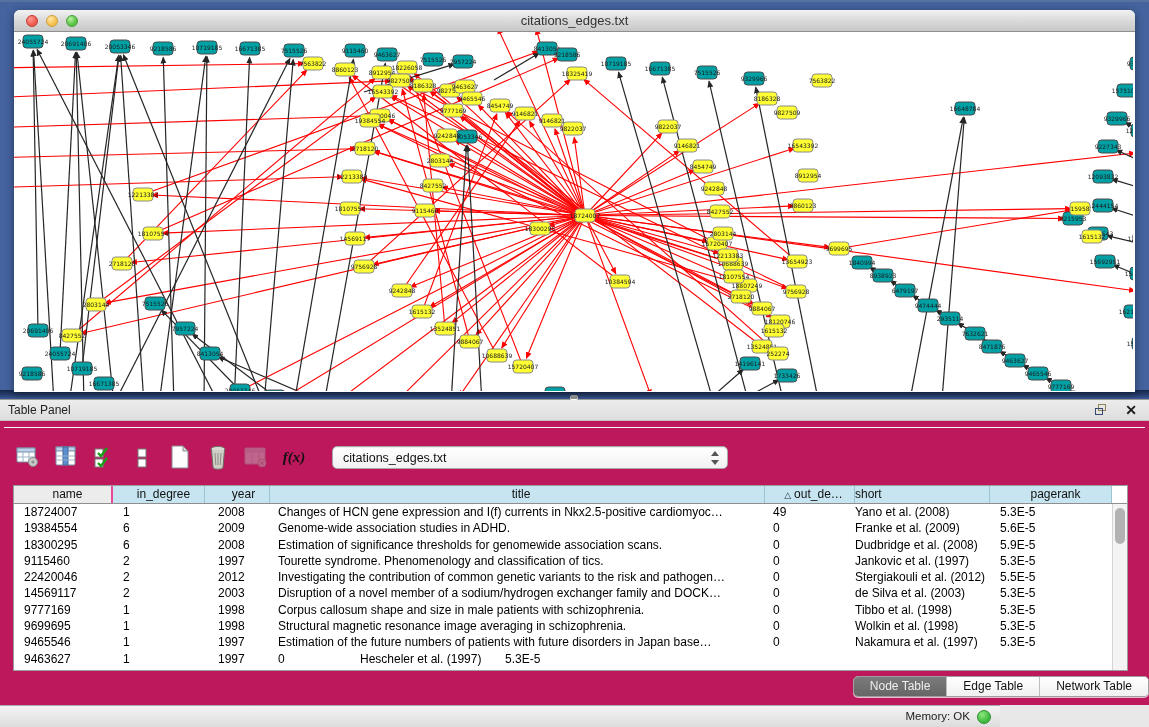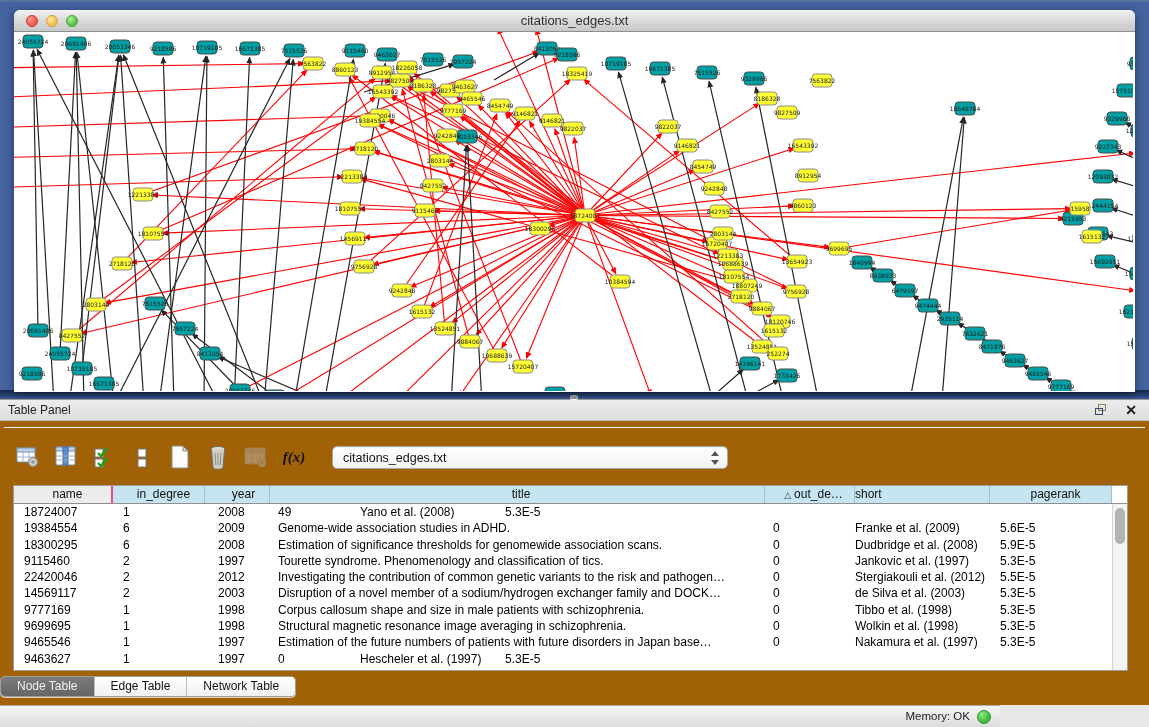"f(x)" .tp-body { background: #a16207 -> #be185d }
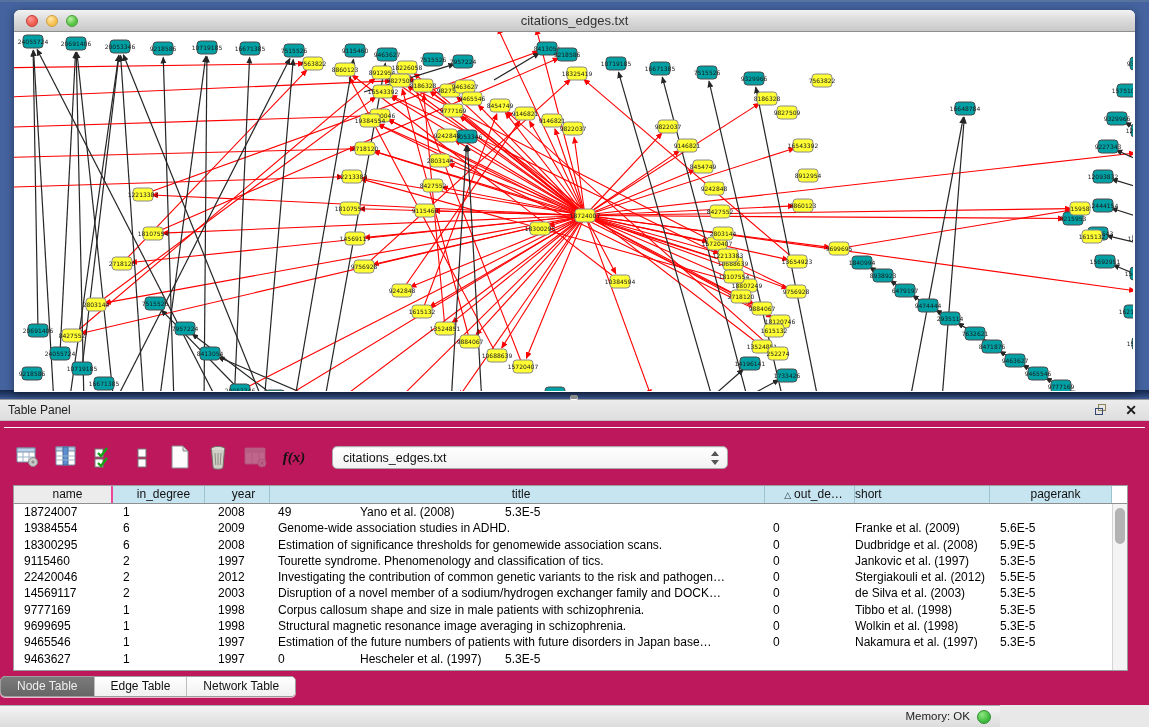"Changes of HCN gene expression" div.td { html: none -> <div>Changes of HCN gene expression and I(f) currents in Nkx2.5-positive cardiomyoc…</div> }
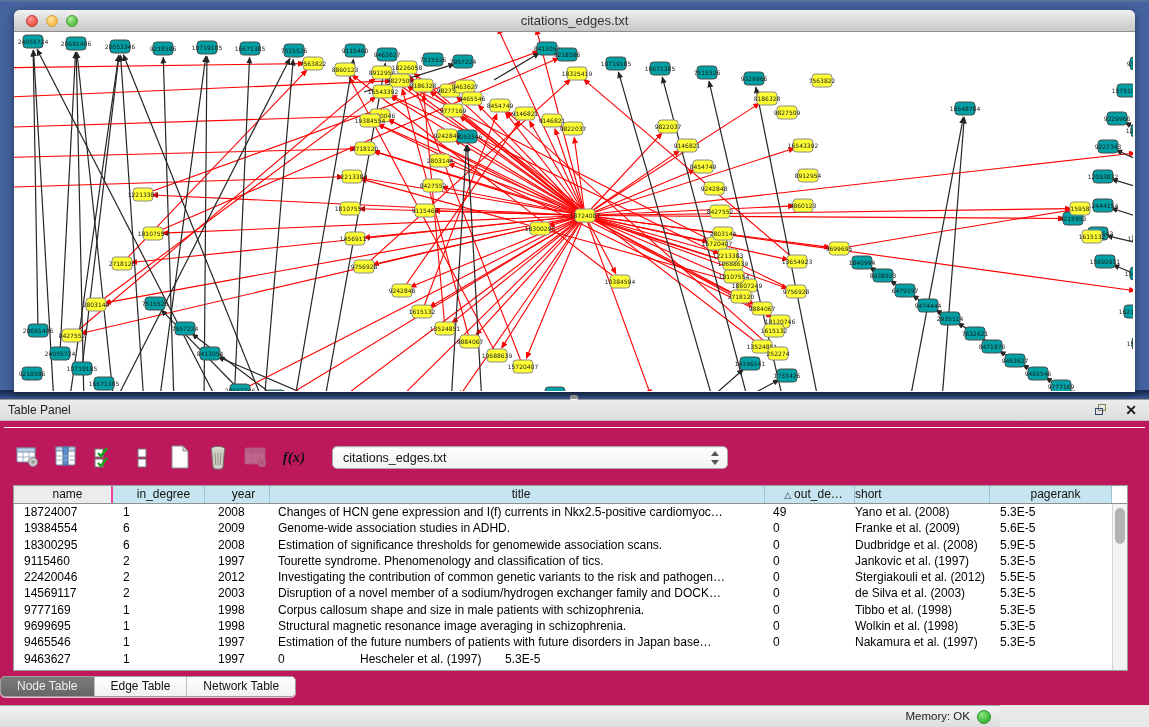"Node Table" .tabs { justify-content: flex-start -> flex-end }
